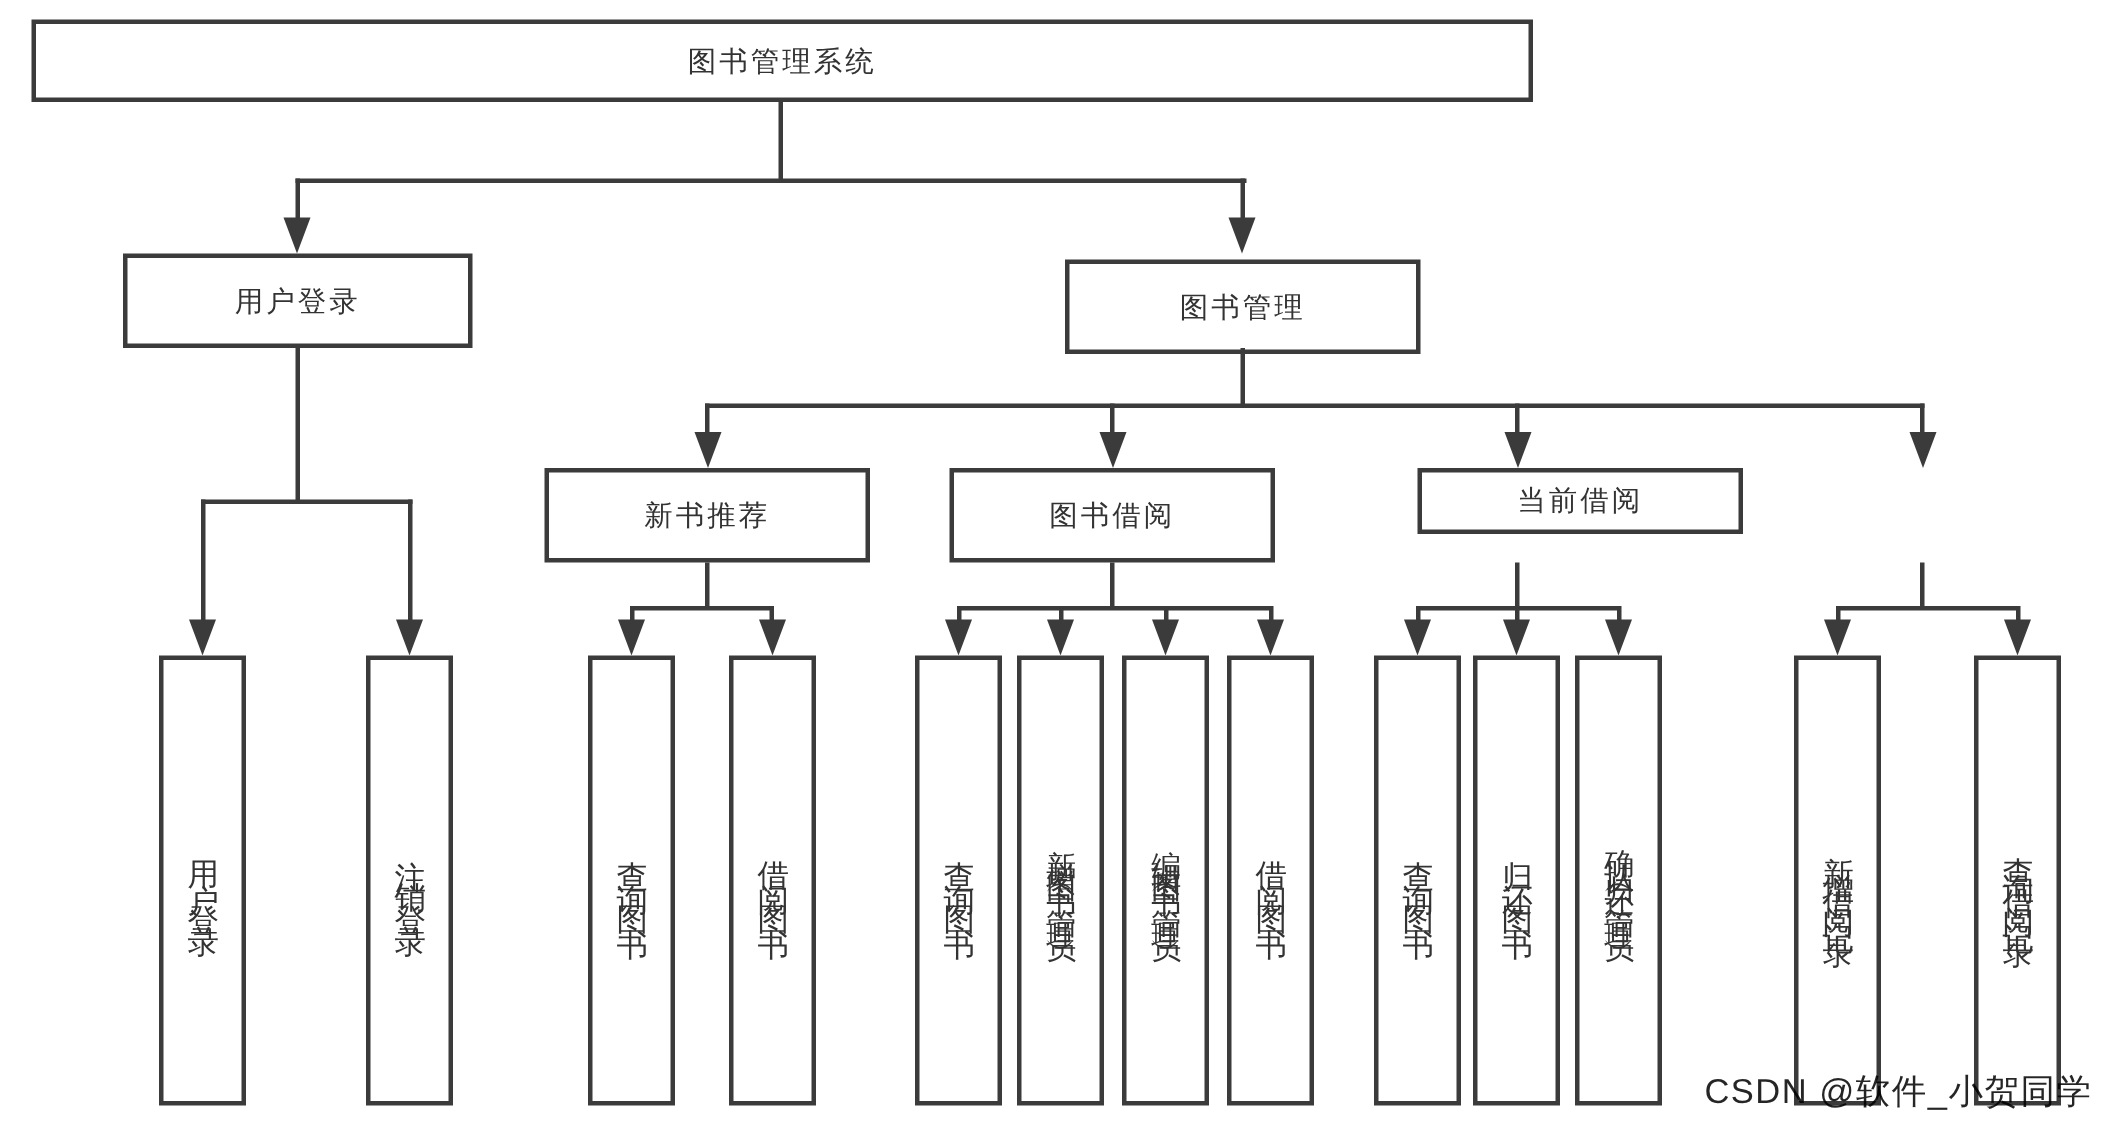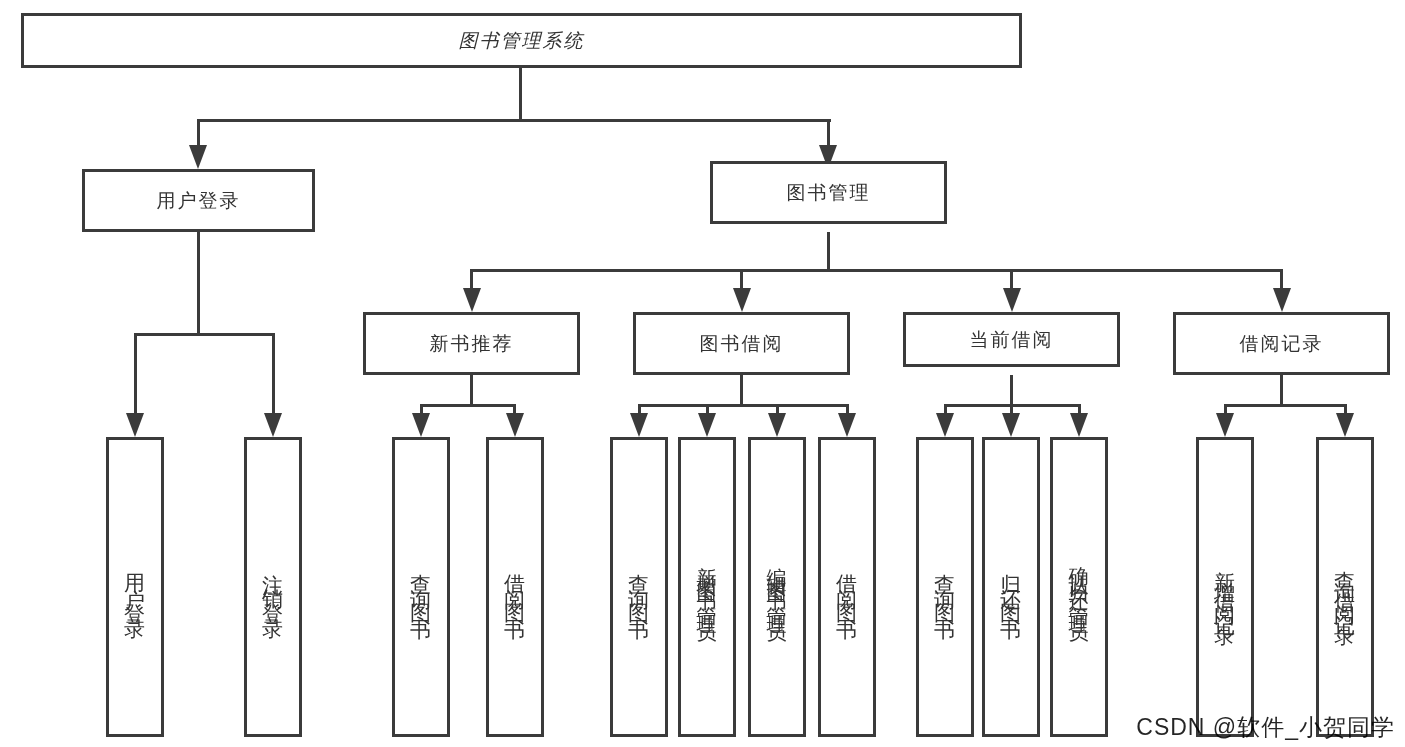"图书管理系统" div.box { font-style: italic -> none }
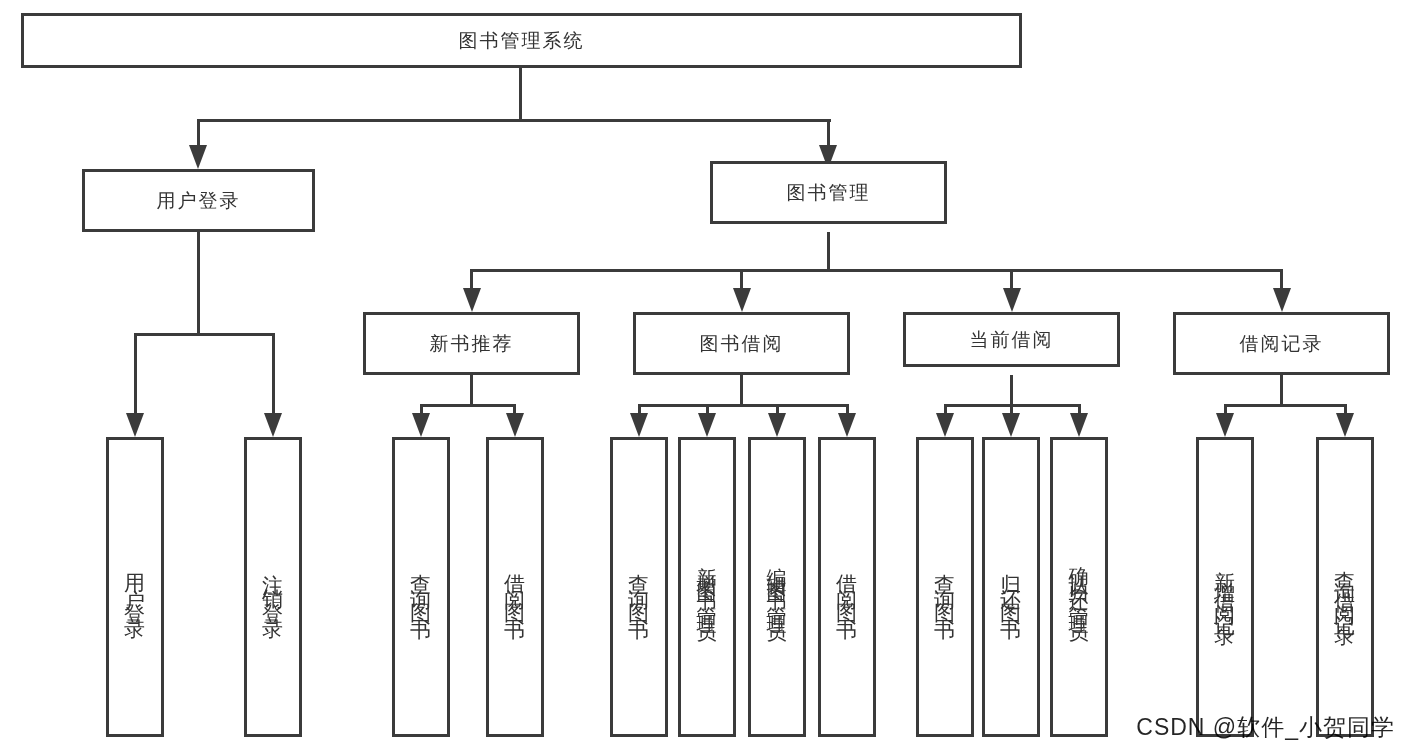"图书管理" div.box { top: 161px -> 173px }
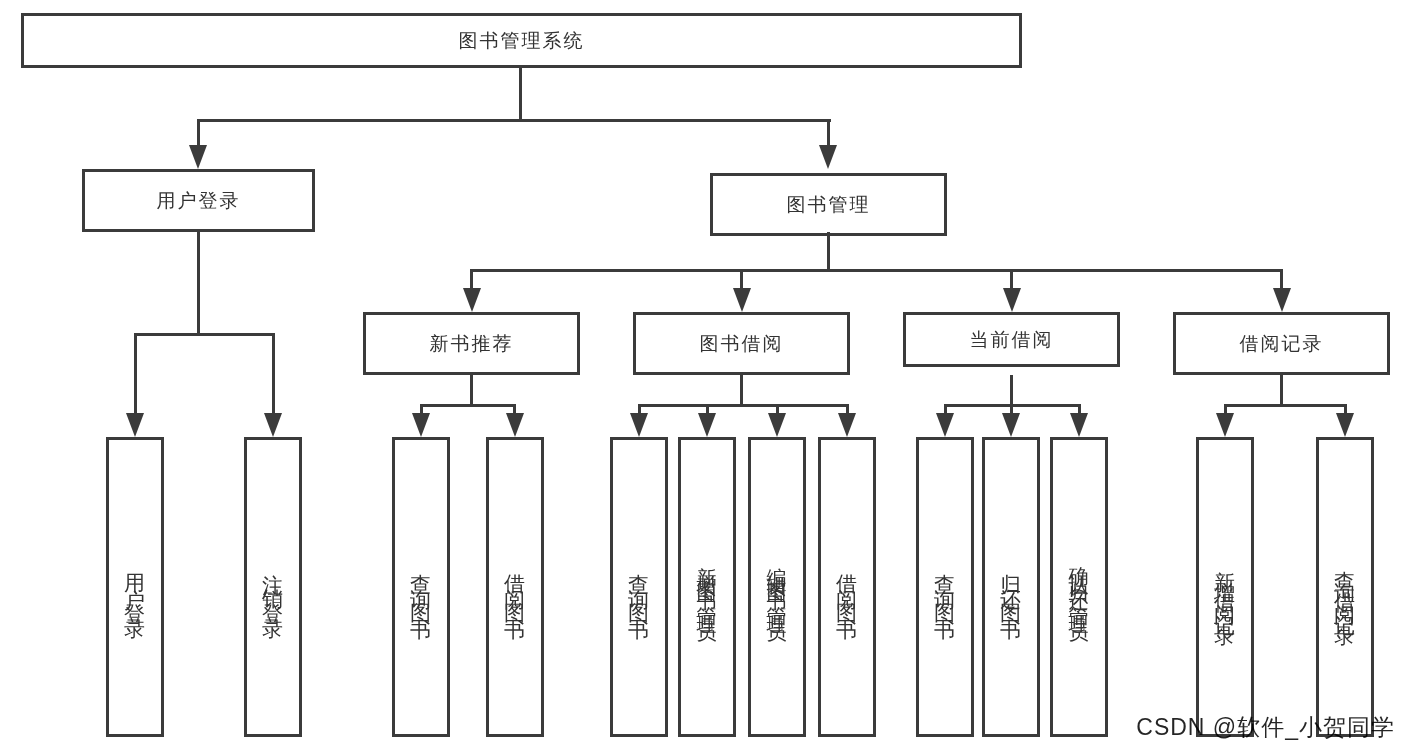"当前借阅" div.box { height: 55px -> 44px; left: 903px -> 945px }
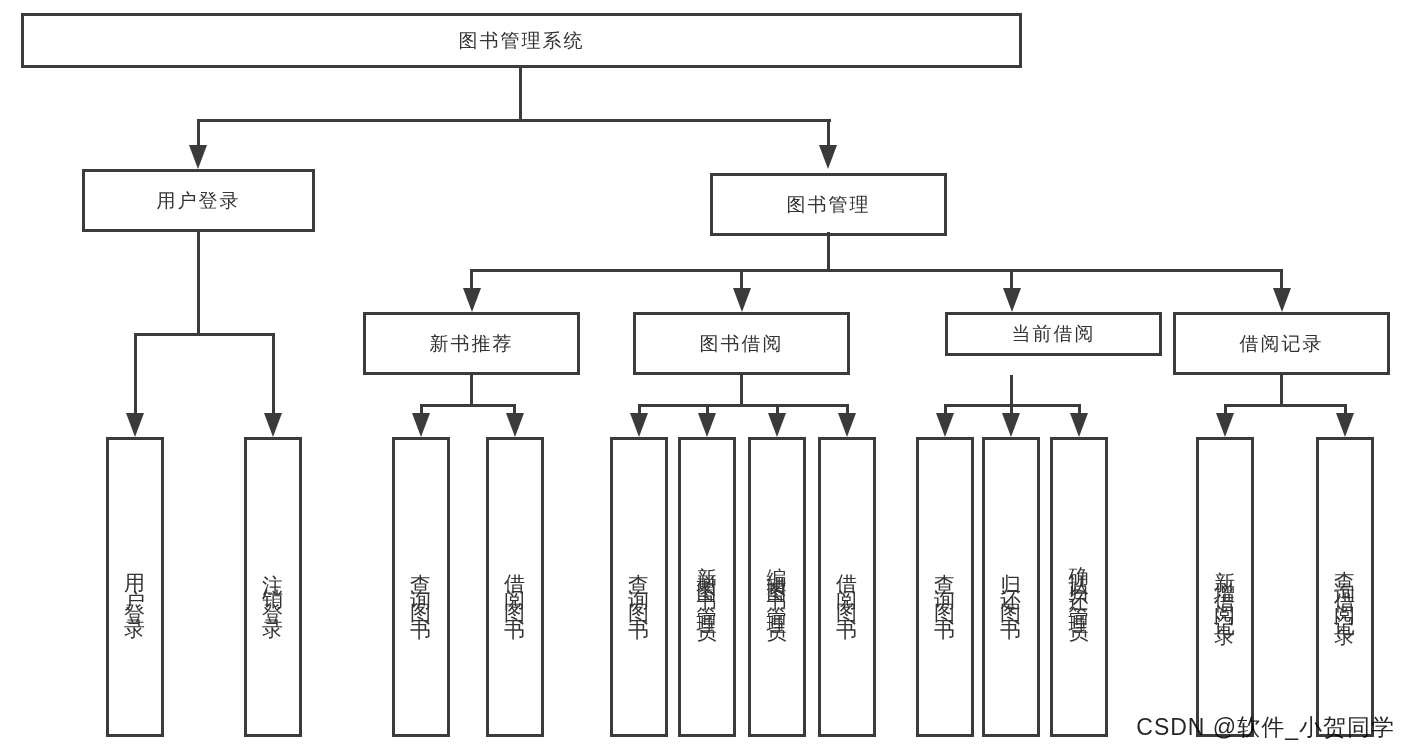"借阅记录" div.box { html: <div> <span>借阅记录</span> </div> -> none }
